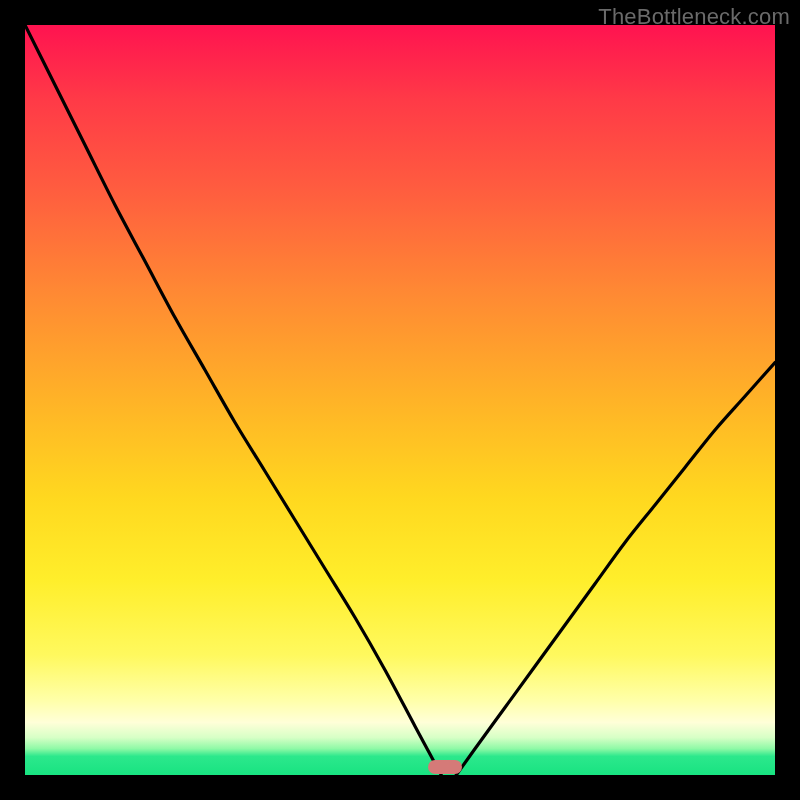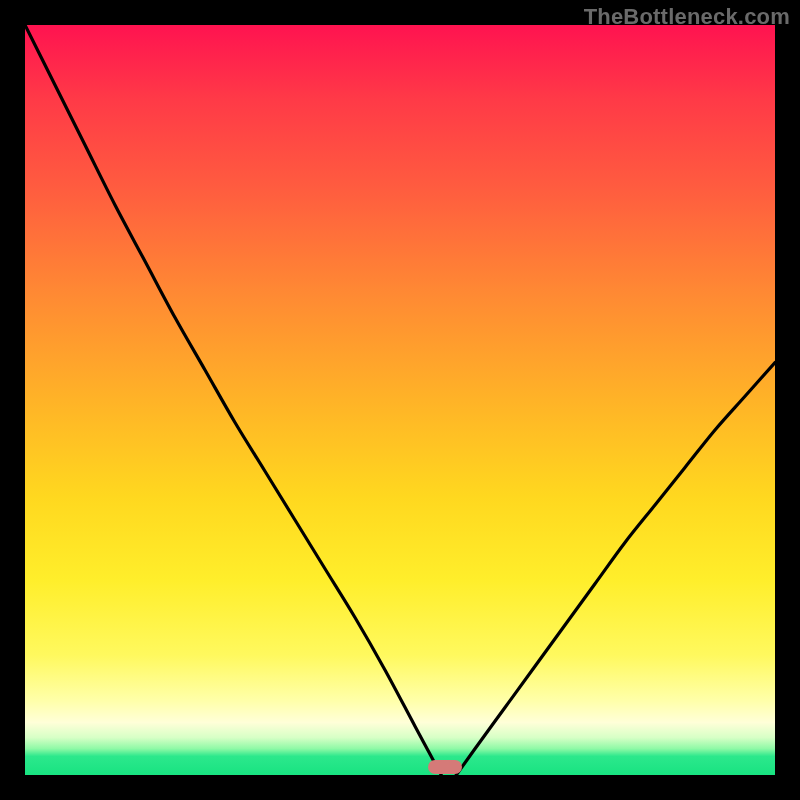"TheBottleneck.com" .watermark { font-weight: 700 -> 400 }
